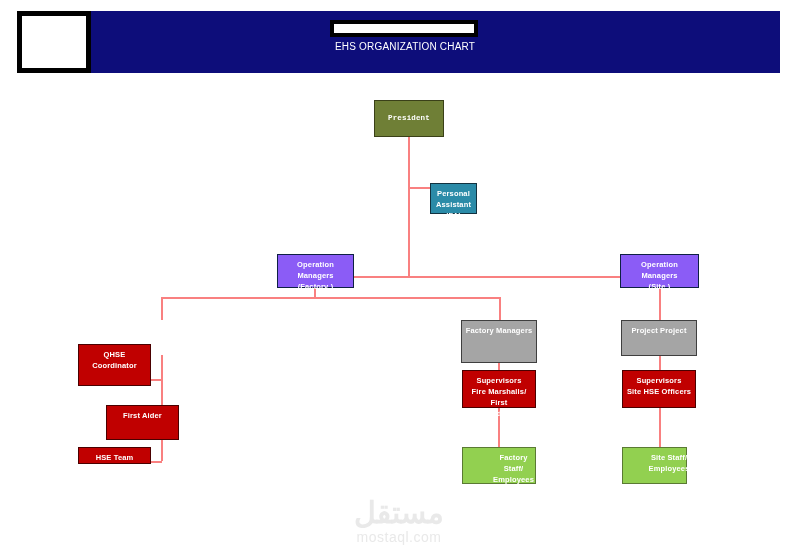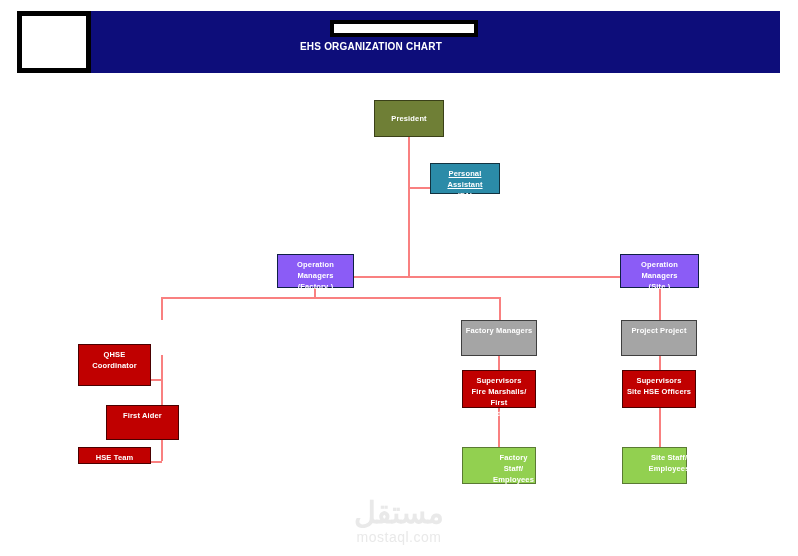"EHS ORGANIZATION CHART" .banner-title { font-weight: bold -> normal; text-align: left -> center }
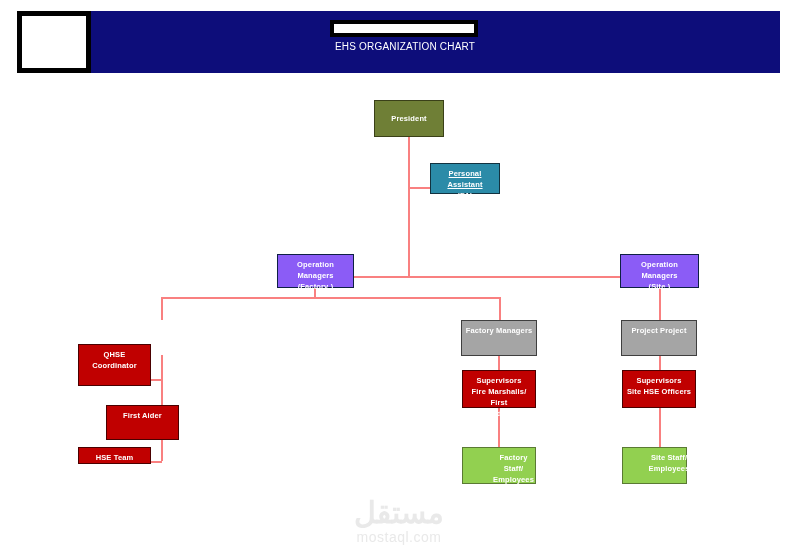"President" .node.center { font-family: none -> Liberation Mono, monospace }
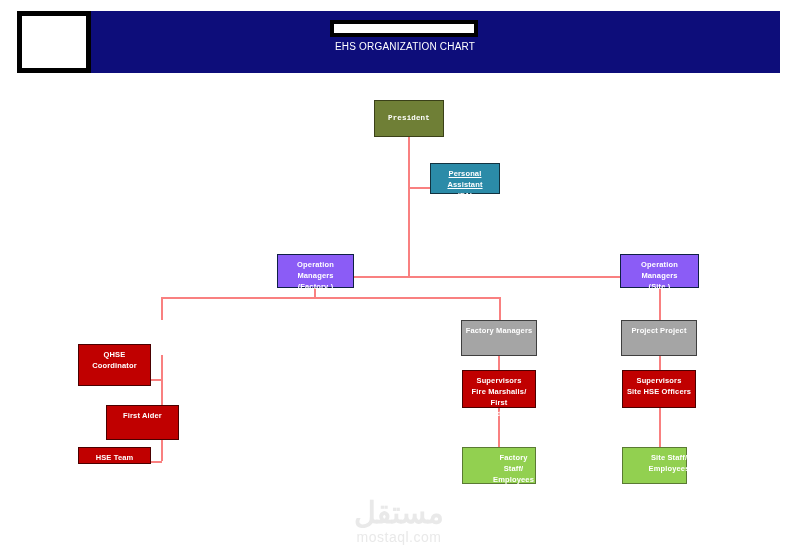"Personal Assistant" div.node { text-decoration: underline -> none; top: 163px -> 183px; width: 70px -> 47px }
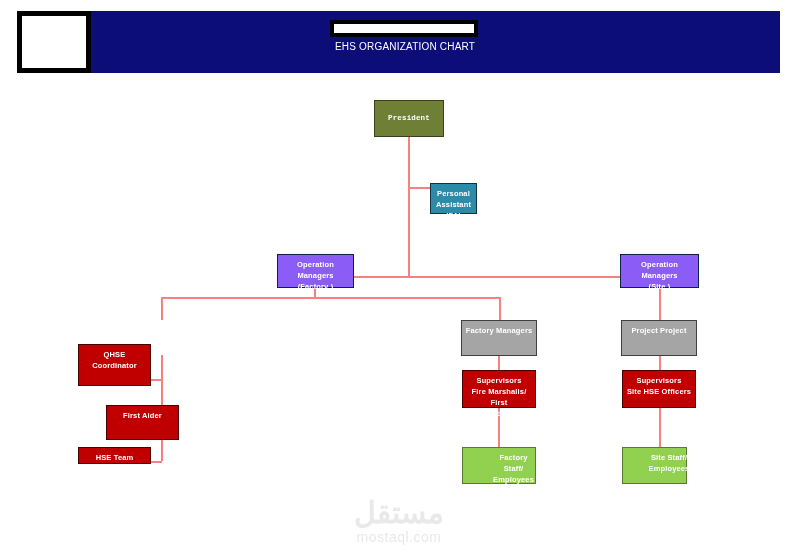"Factory Managers" div.node { height: 36px -> 43px }
